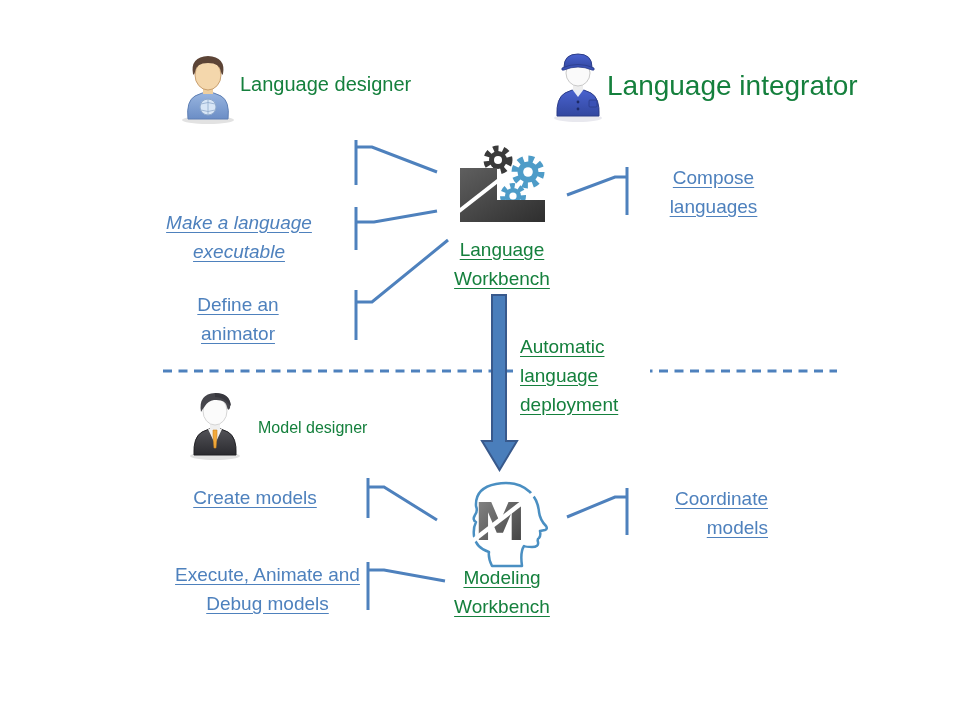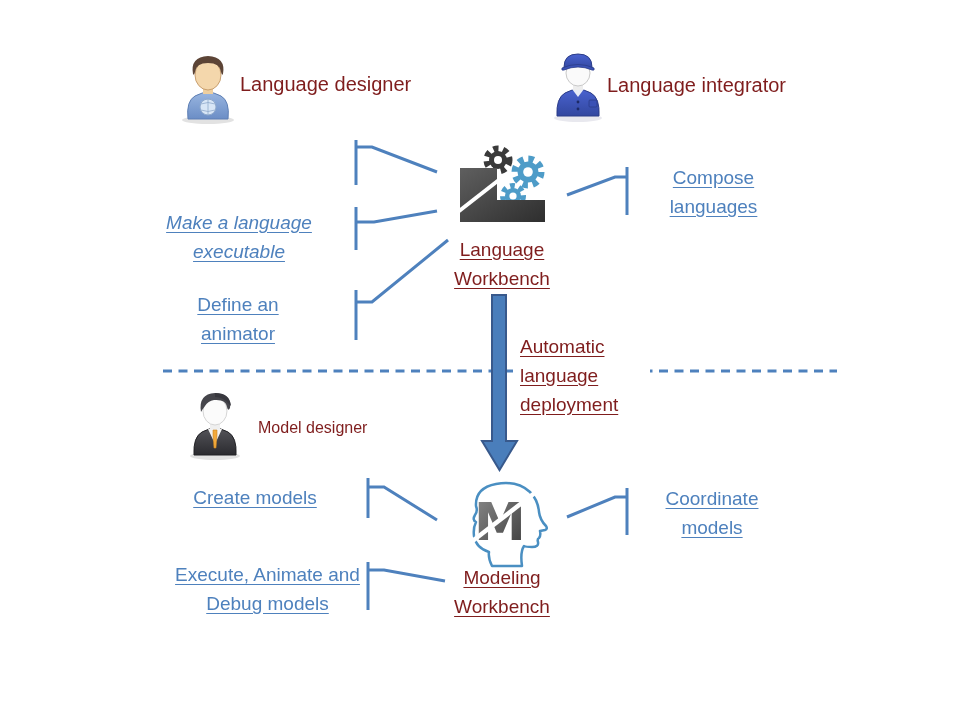"Language designer" .black-label { color: #7f1d1d -> #15803d }
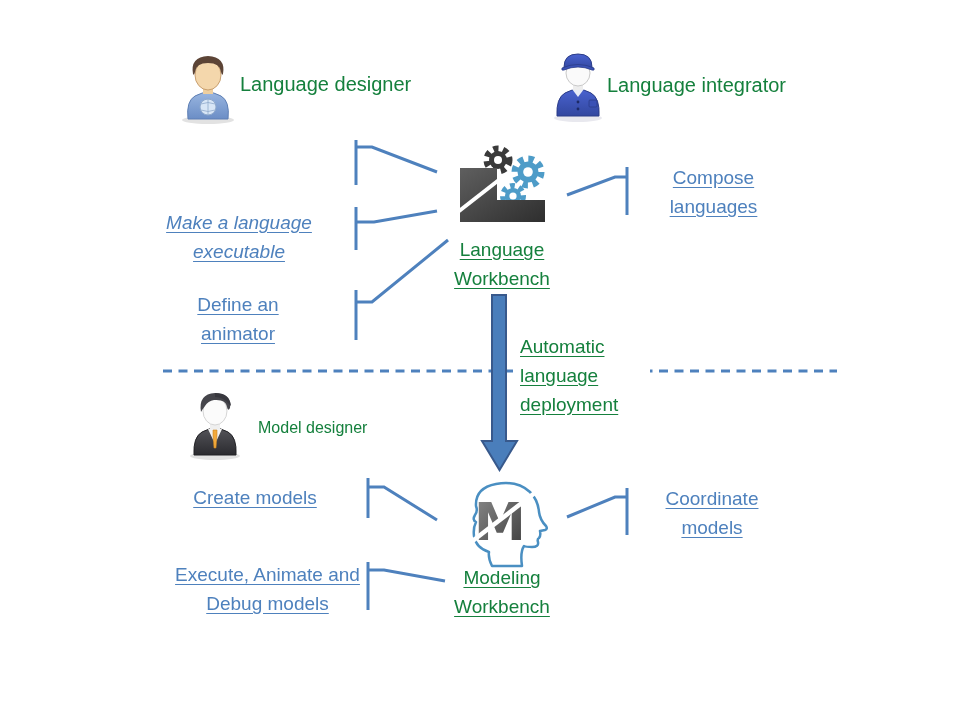"Language integrator" div.txt { font-size: 20px -> 28px }
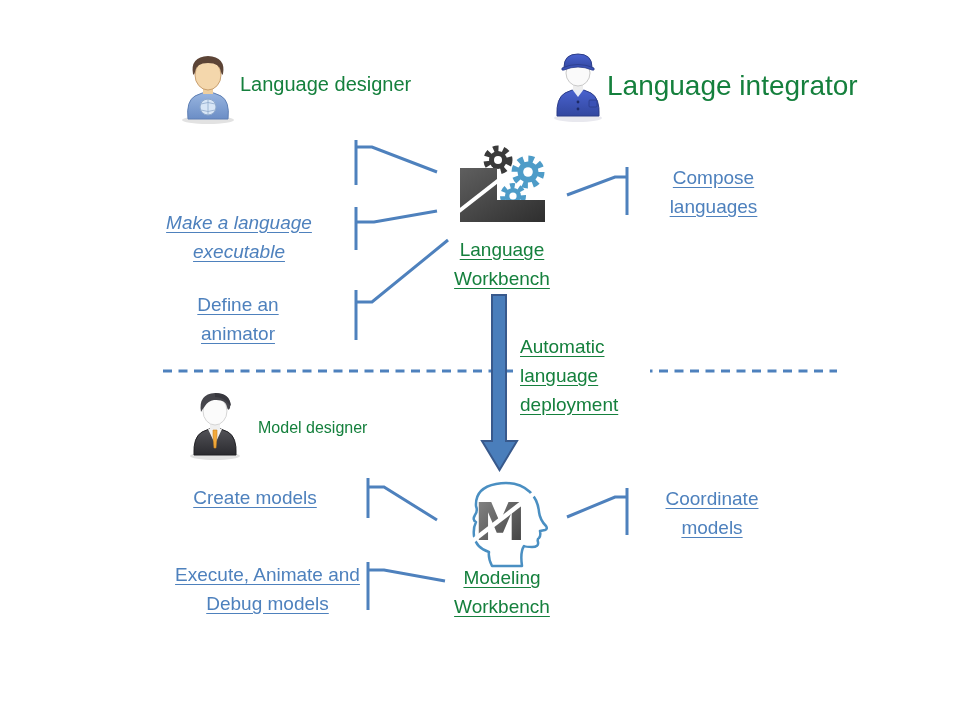"Coordinate models" div.txt { text-align: none -> right }
